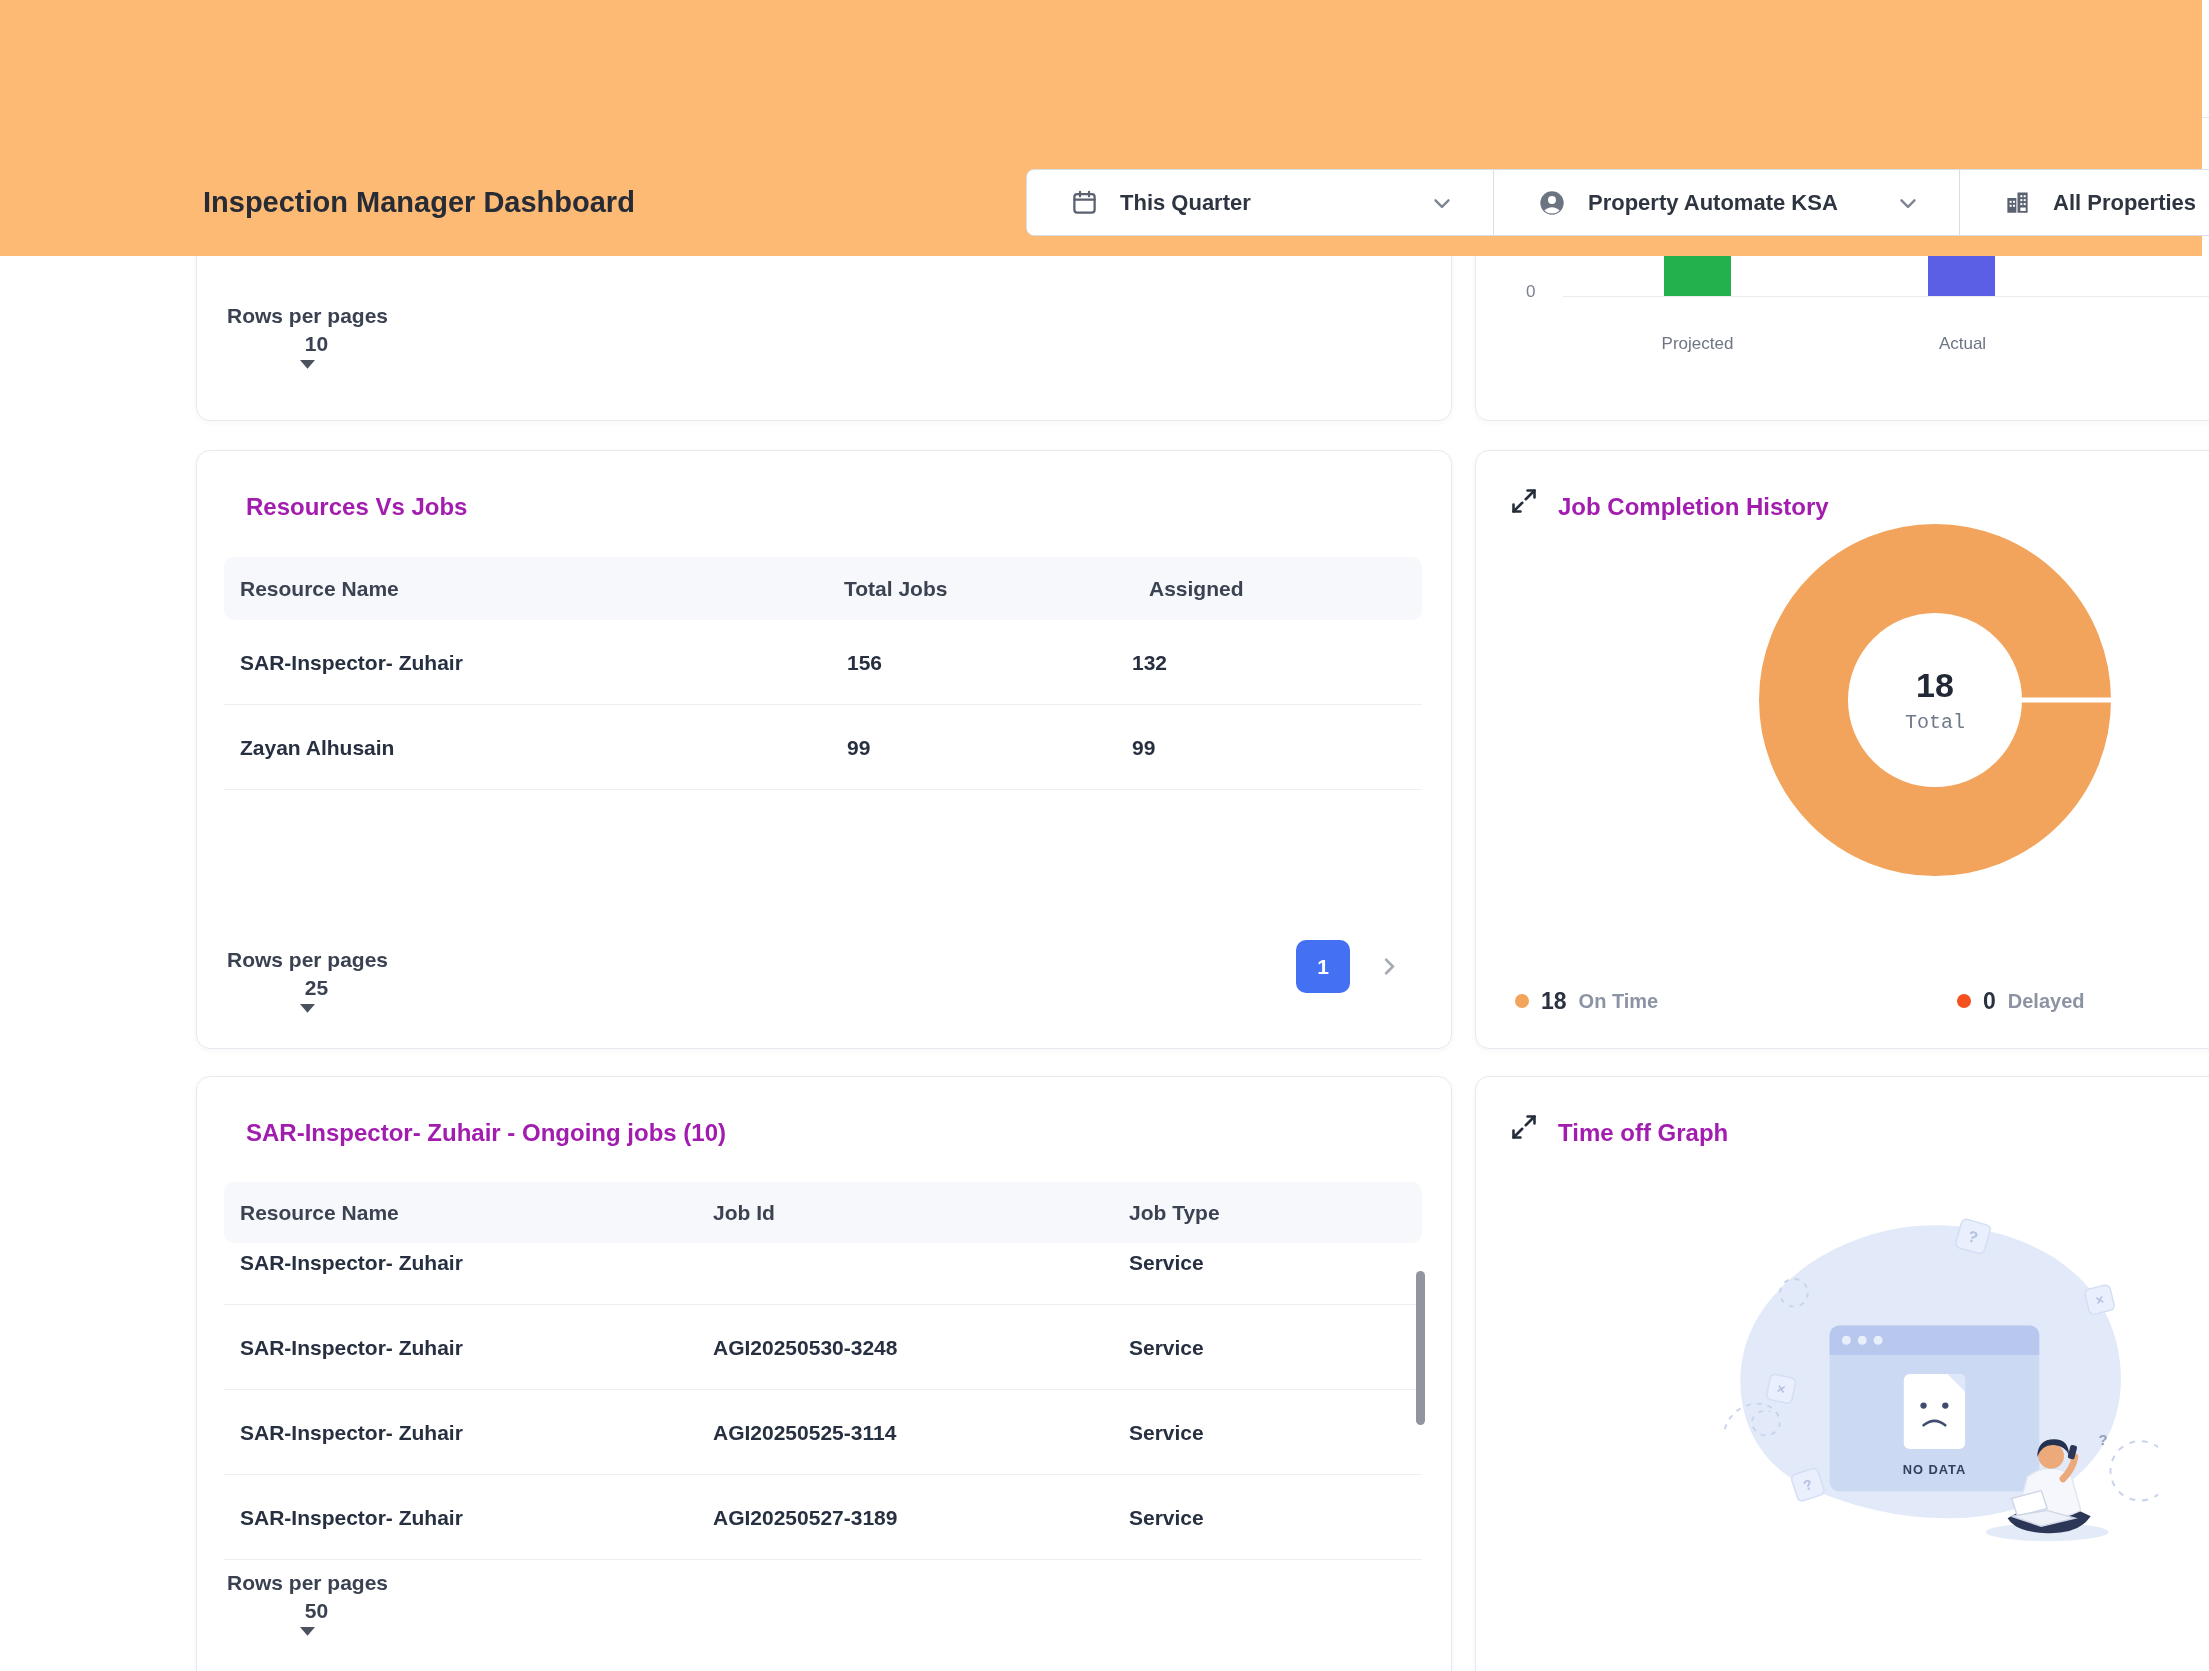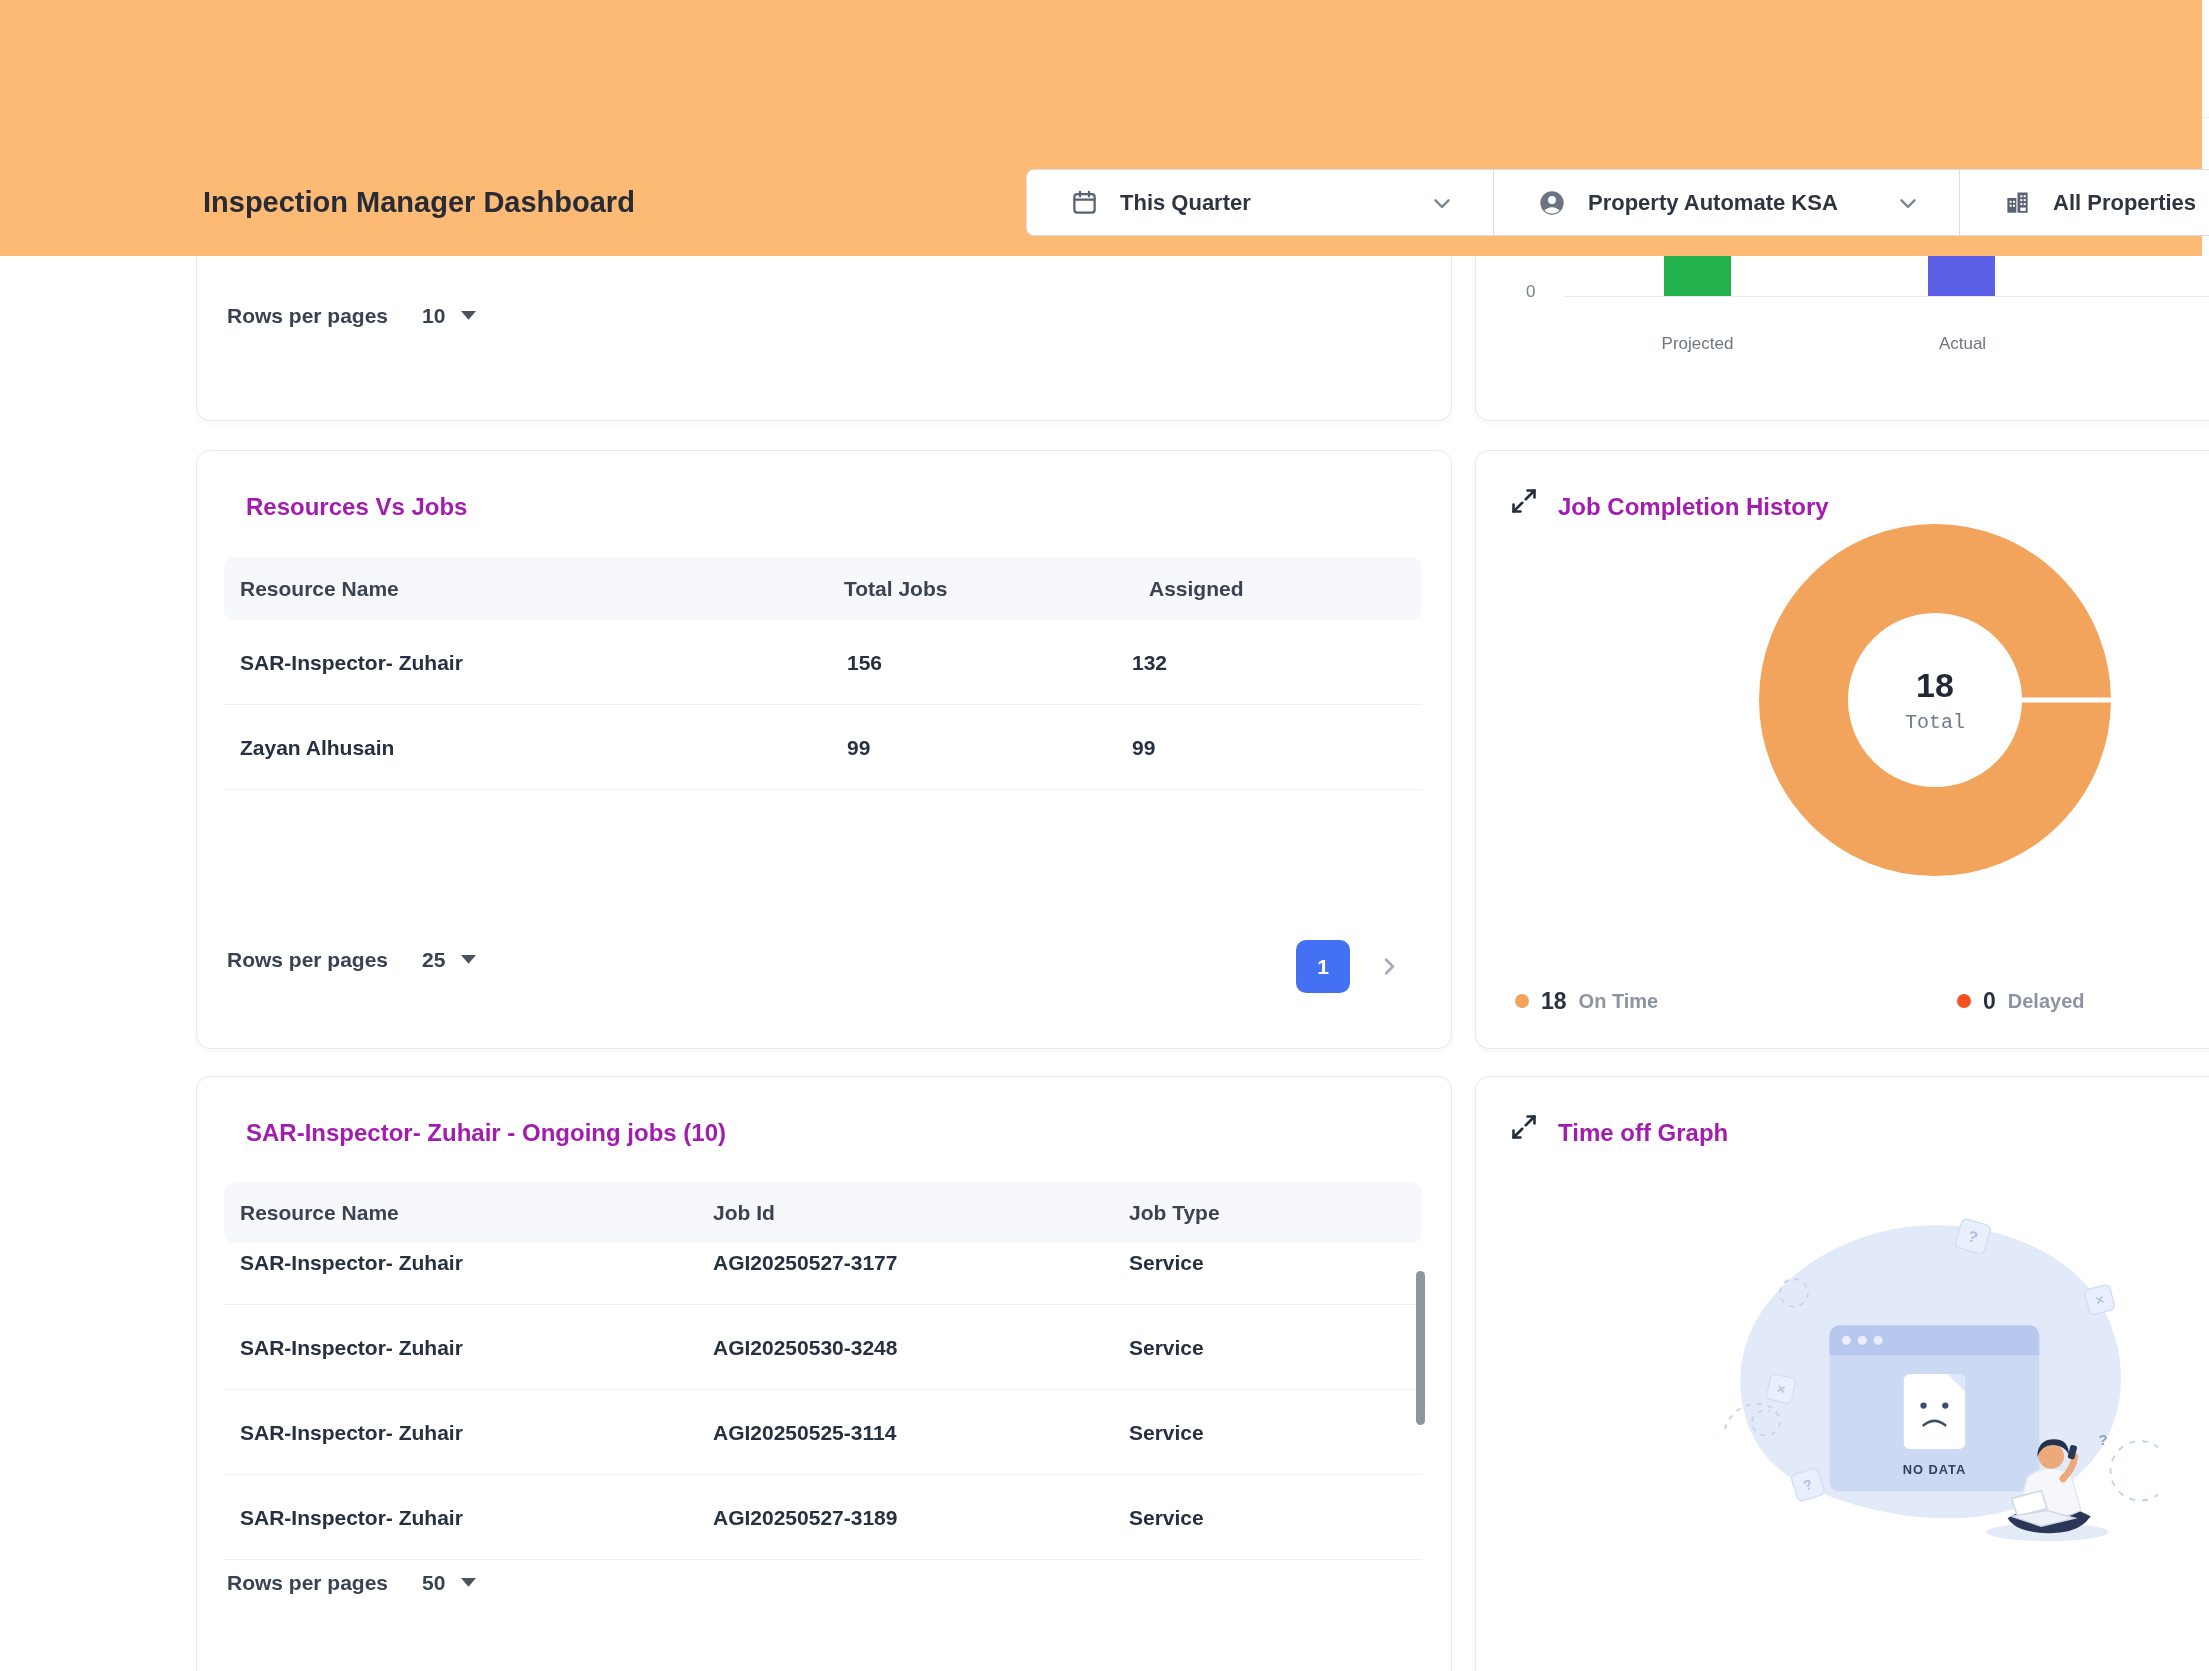"Rows per pages" .rpp { flex-direction: none -> column; gap: 16px -> 4px }
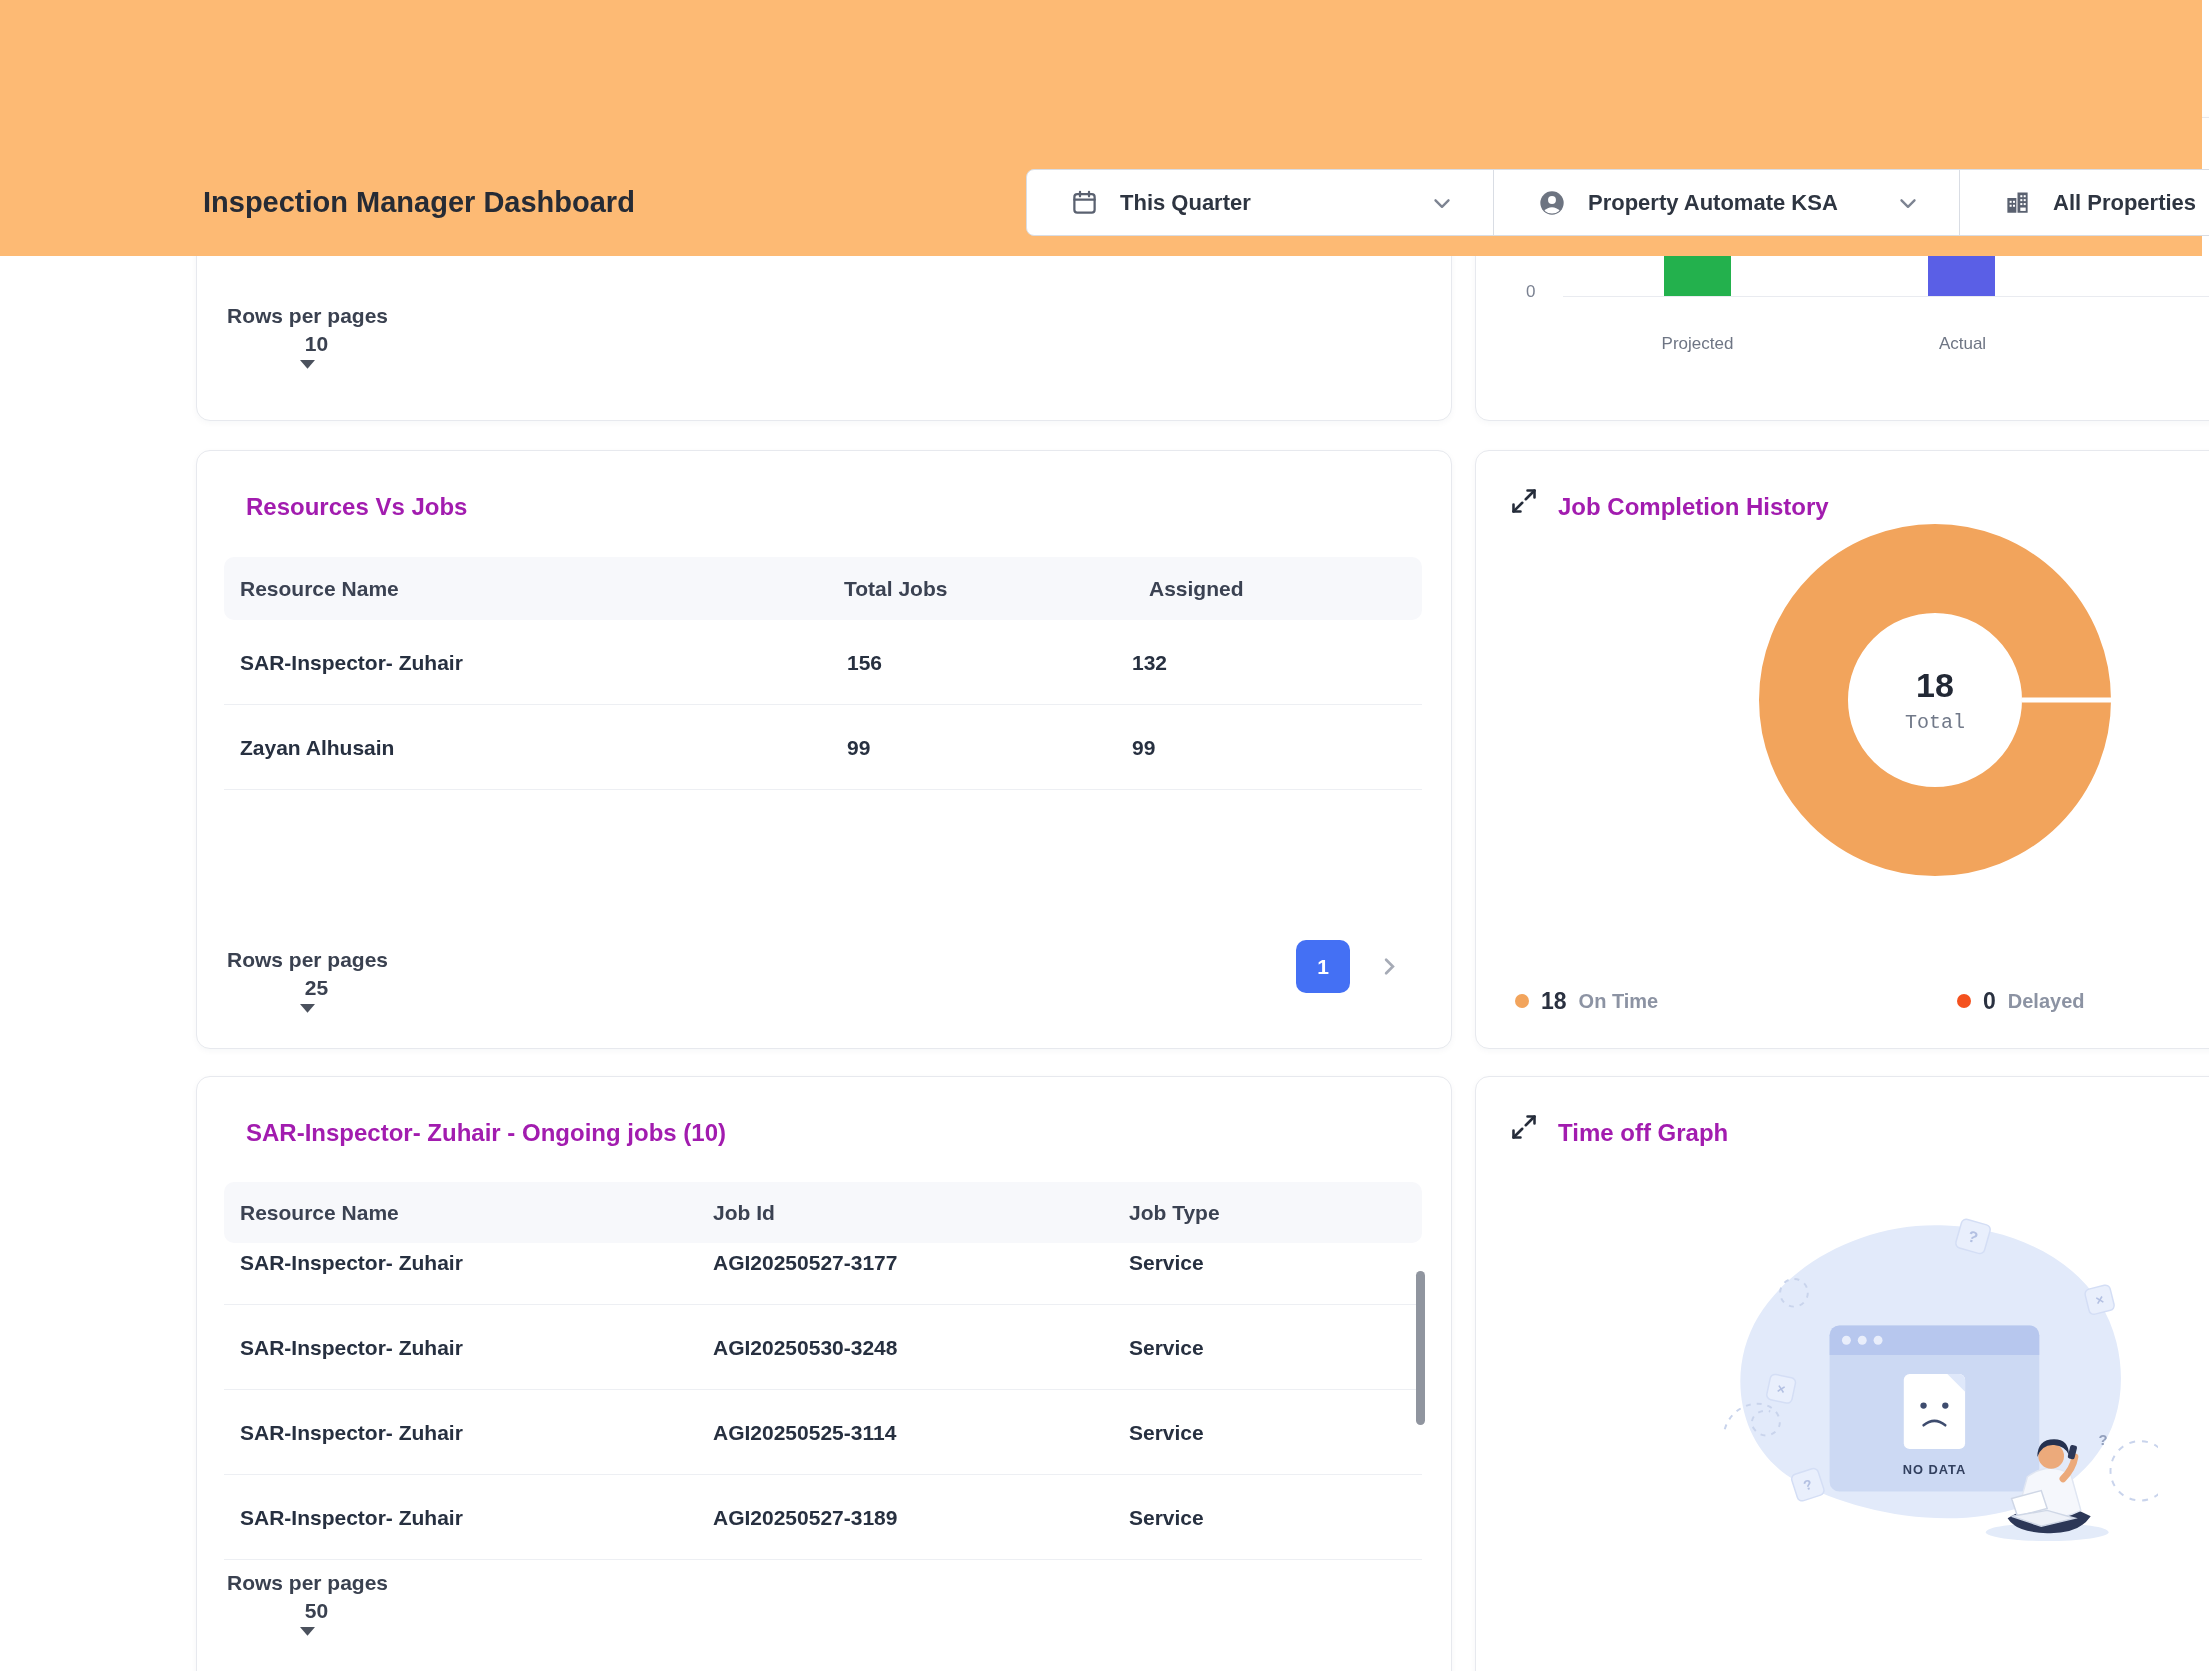"AGI20250527-3177" span.td { html: <span>AGI20250527-3177</span> -> none }
